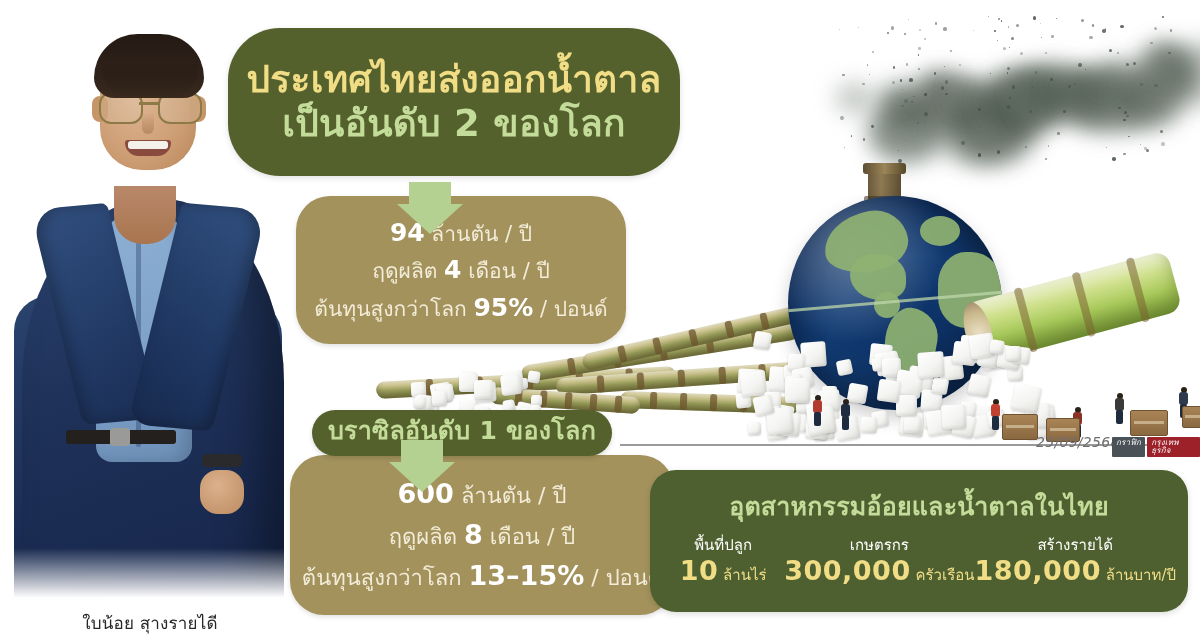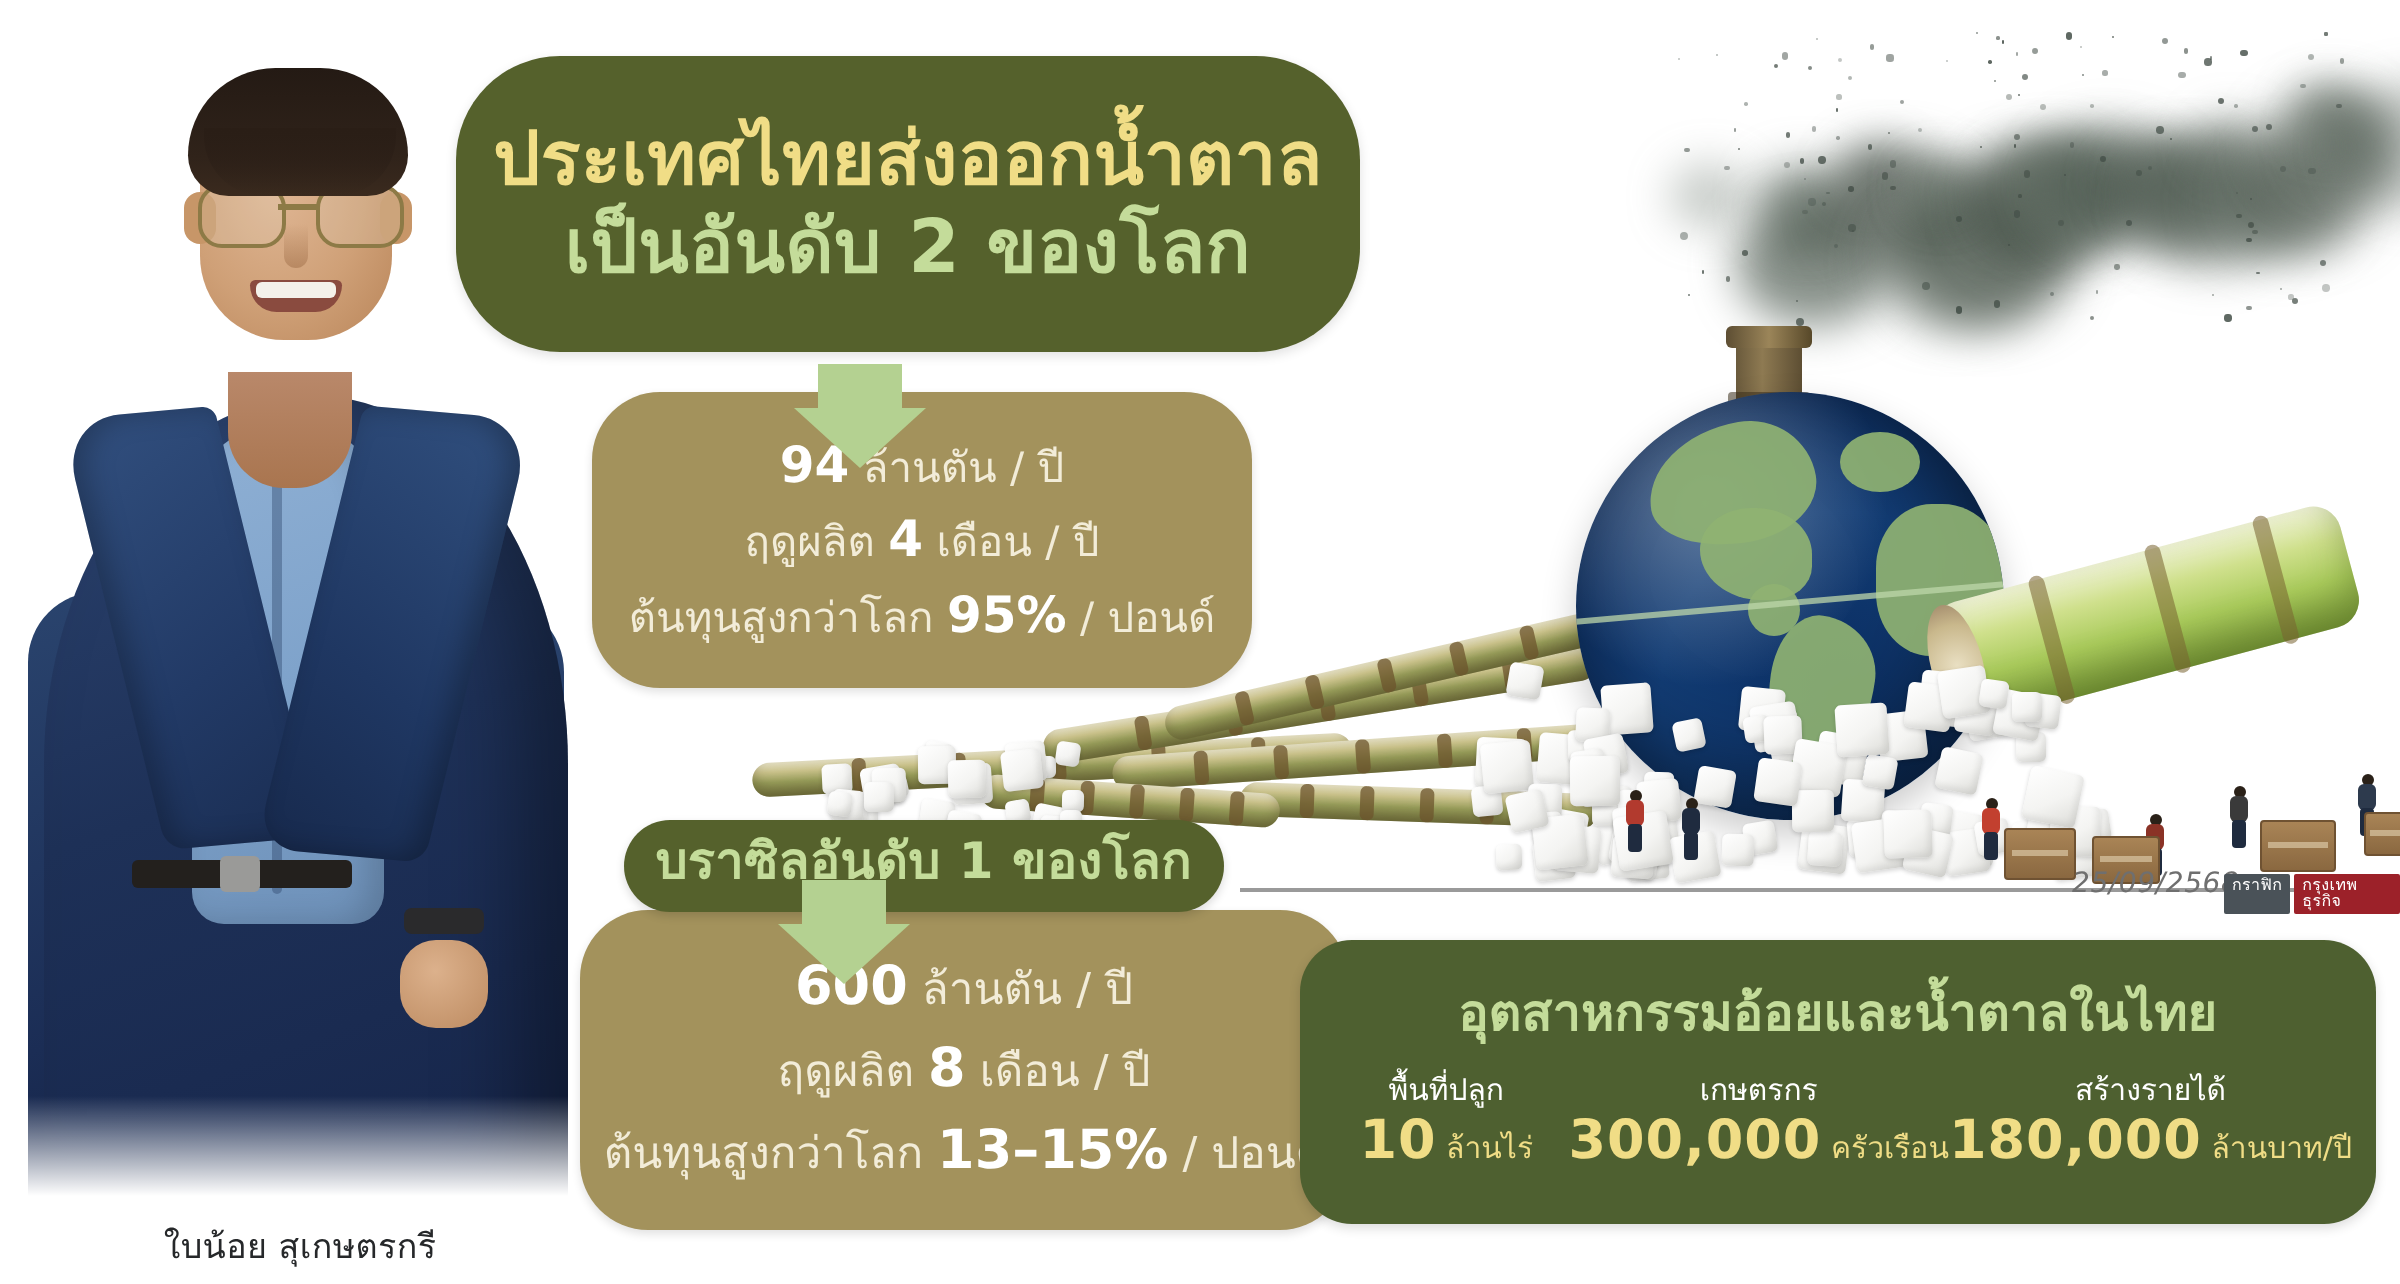"กราฟิก" .badge { font-style: none -> italic }
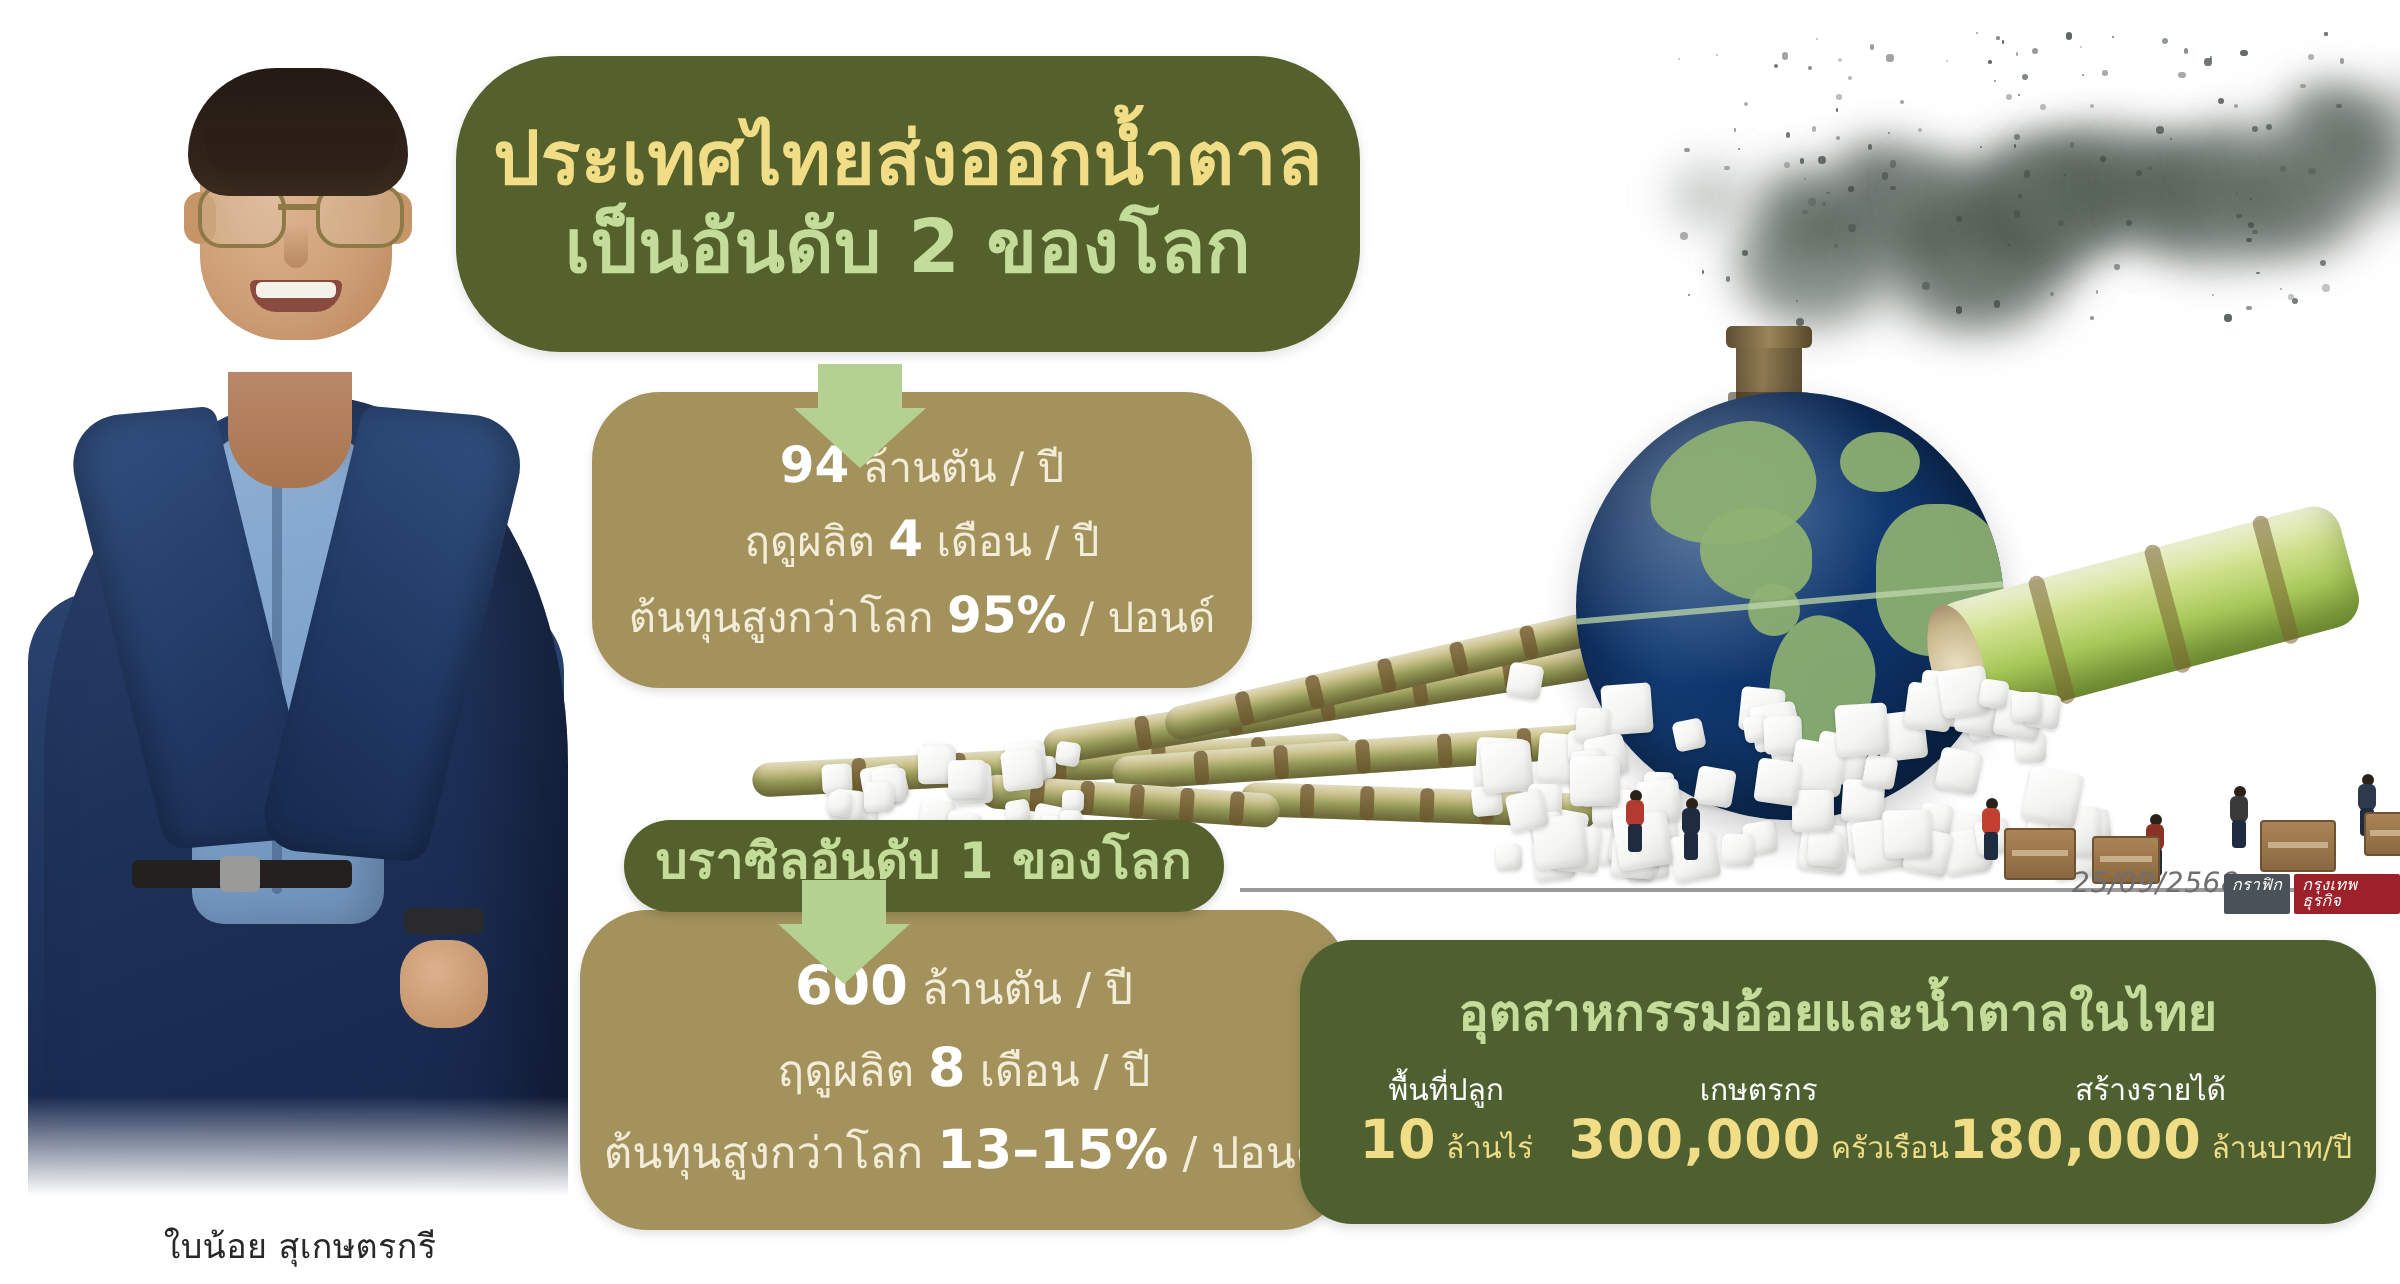"ใบน้อย สุเกษตรกรี" div.caption { text: สุเกษตรกรี -> สุางรายไดี }
